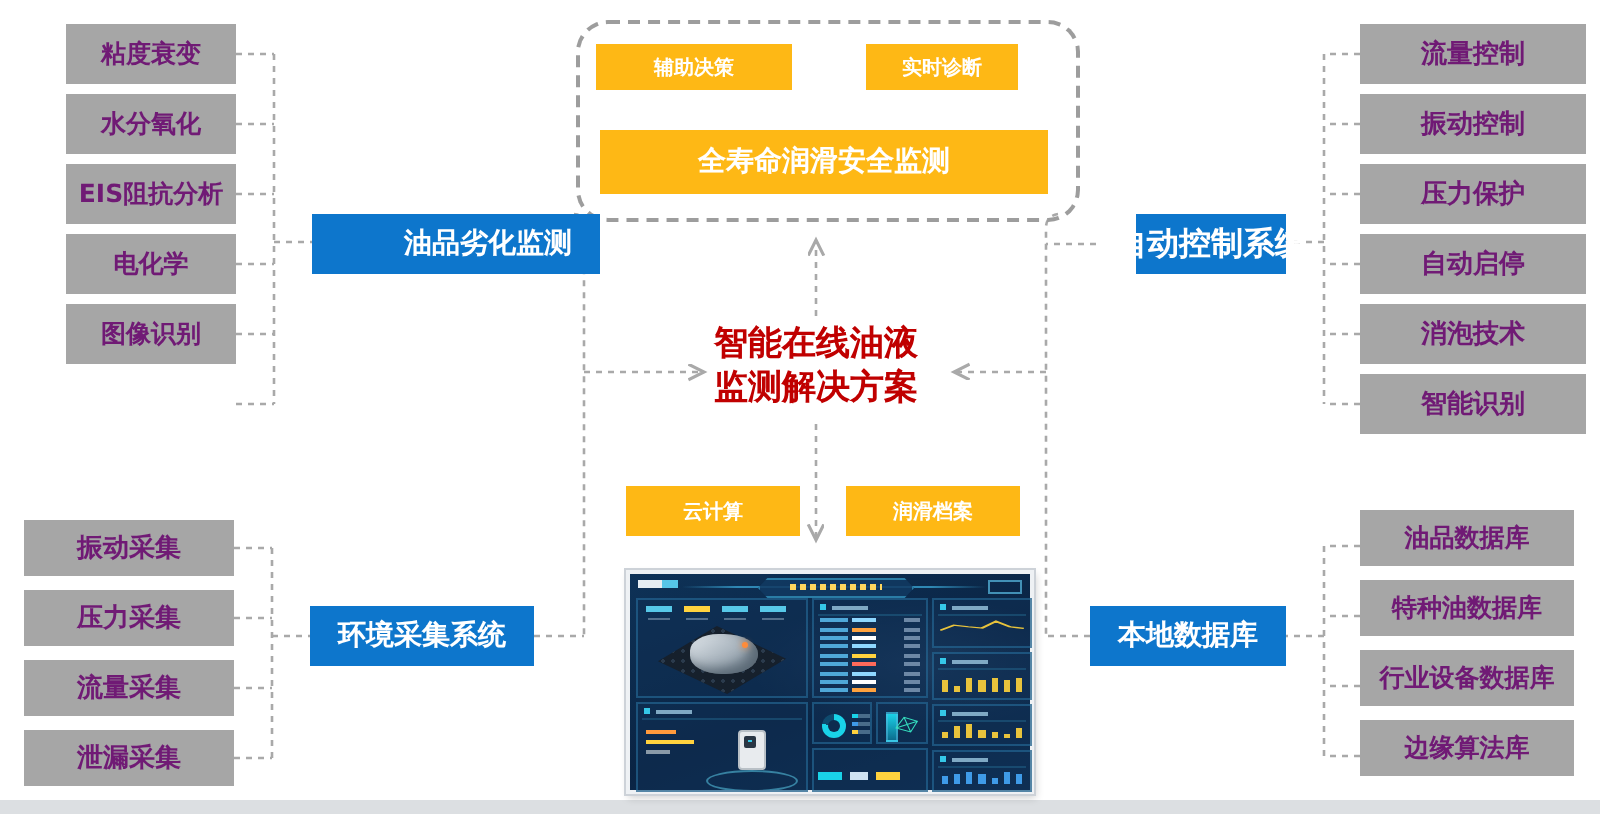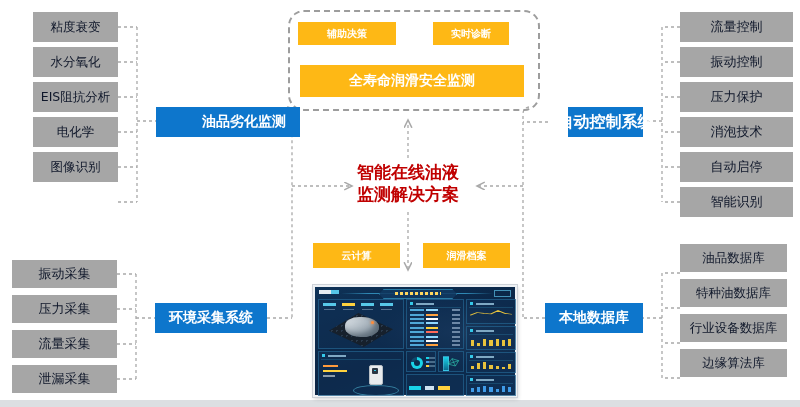"粘度衰变" .leaf { color: #0f172a -> #701a75; font-weight: normal -> bold }
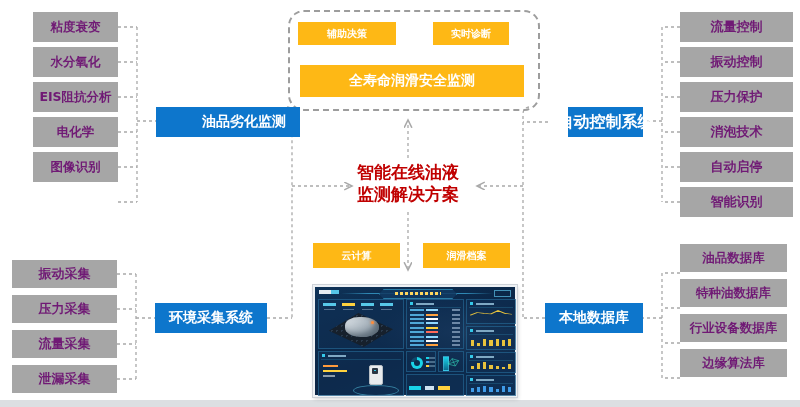"消泡技术" div.leaf { order: before "自动启停" -> after "自动启停" }
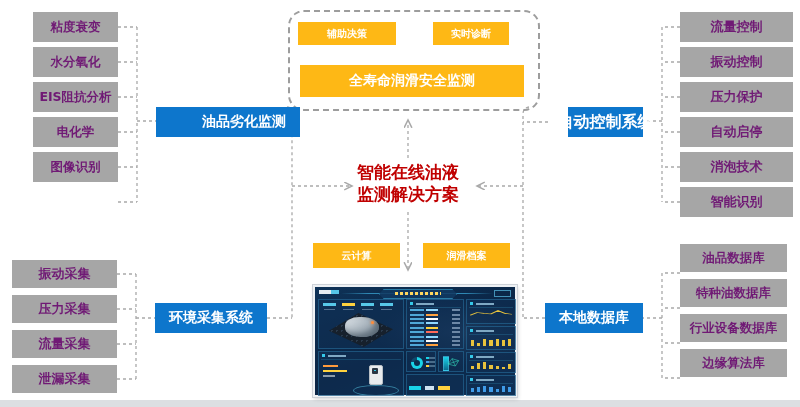"油品数据库" #col-rb { top: 244px -> 255px }
